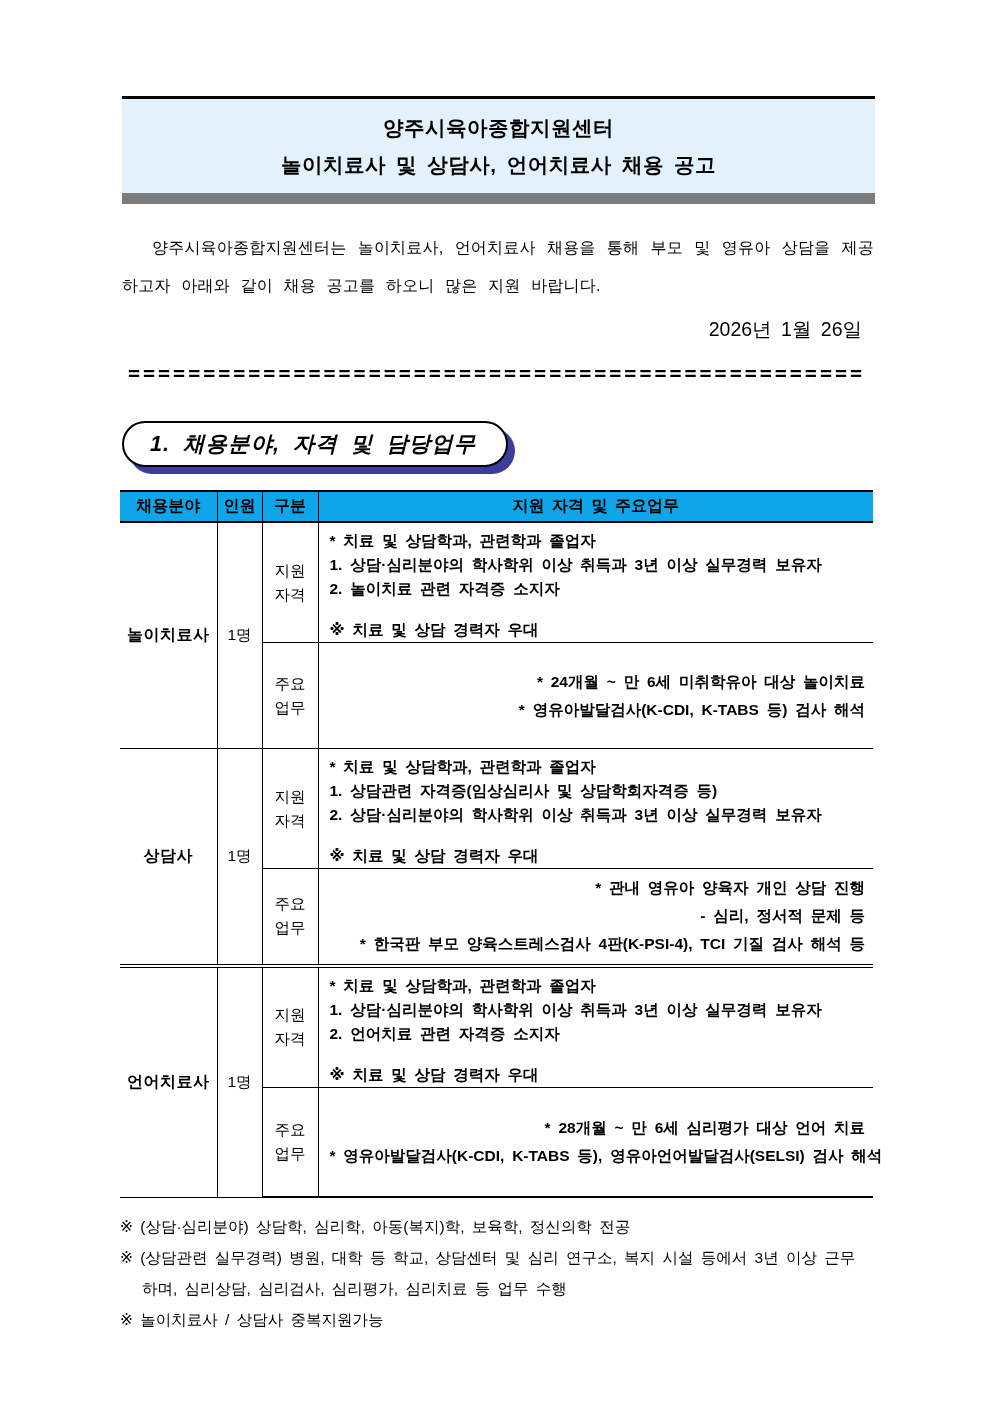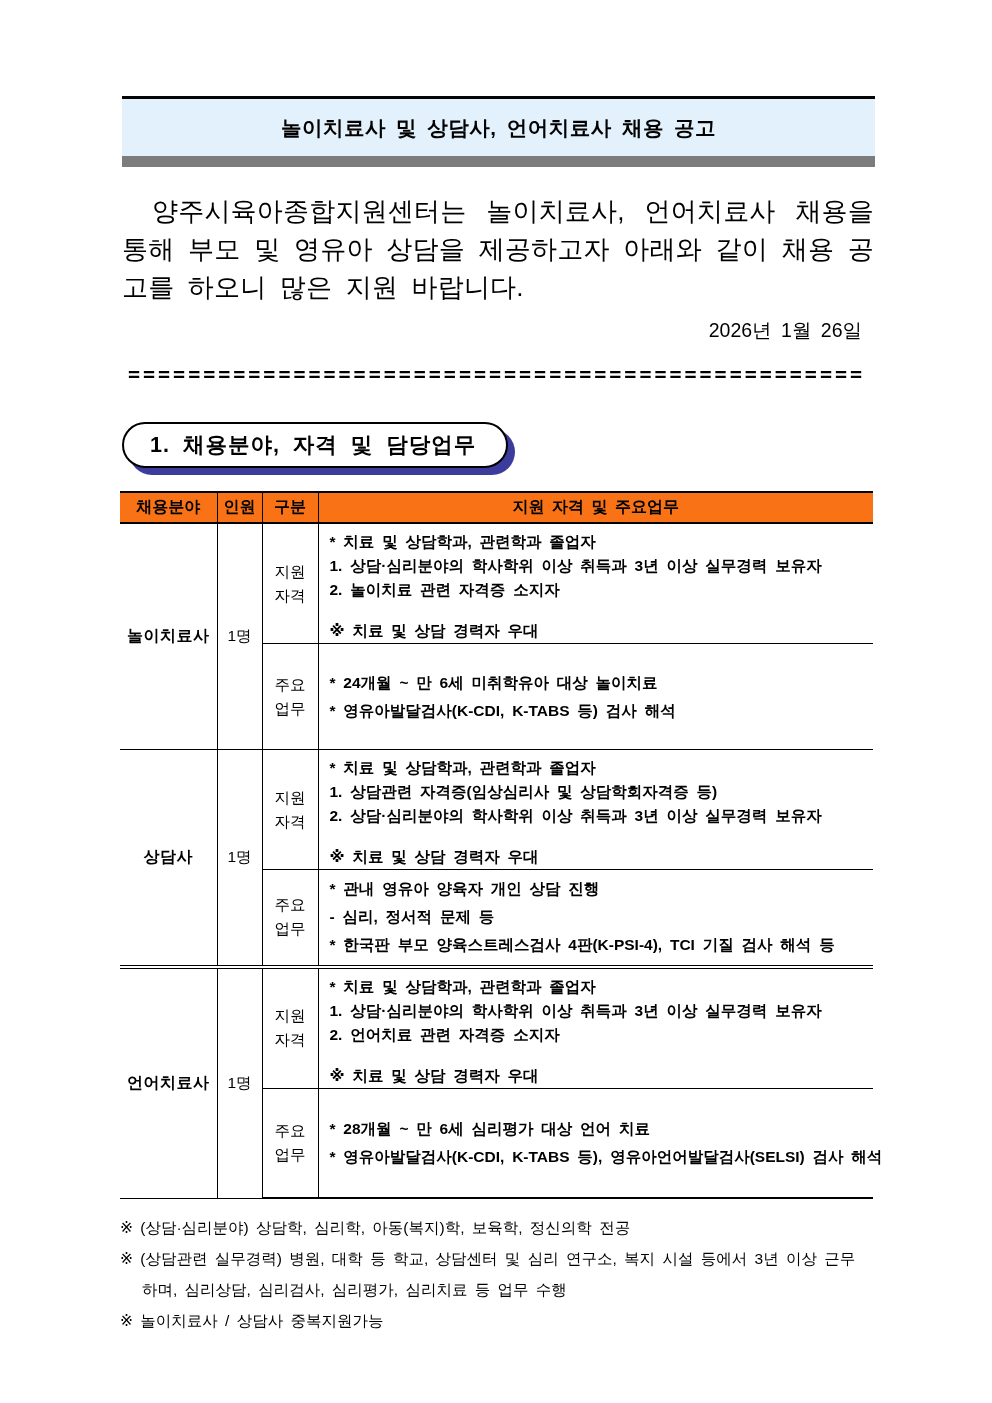"양주시육아종합지원센터" div.title-line { html: none -> <div>양주시육아종합지원센터</div> }
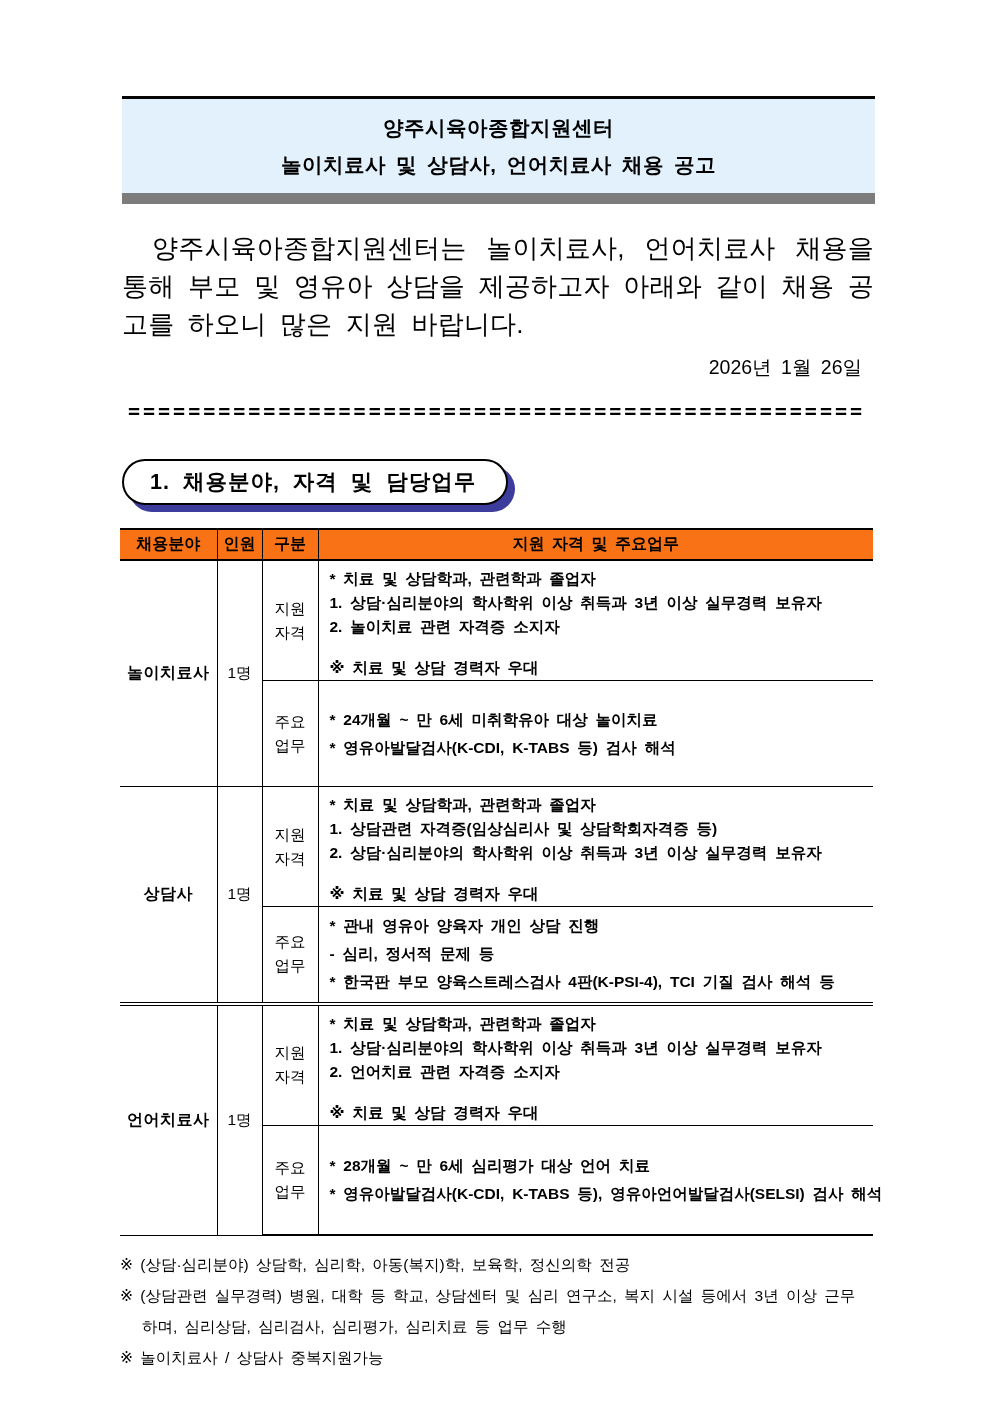"양주시육아종합지원센터는 놀이치료사, 언어치료사 채용을 통해" .intro { font-size: 26px -> 16px }
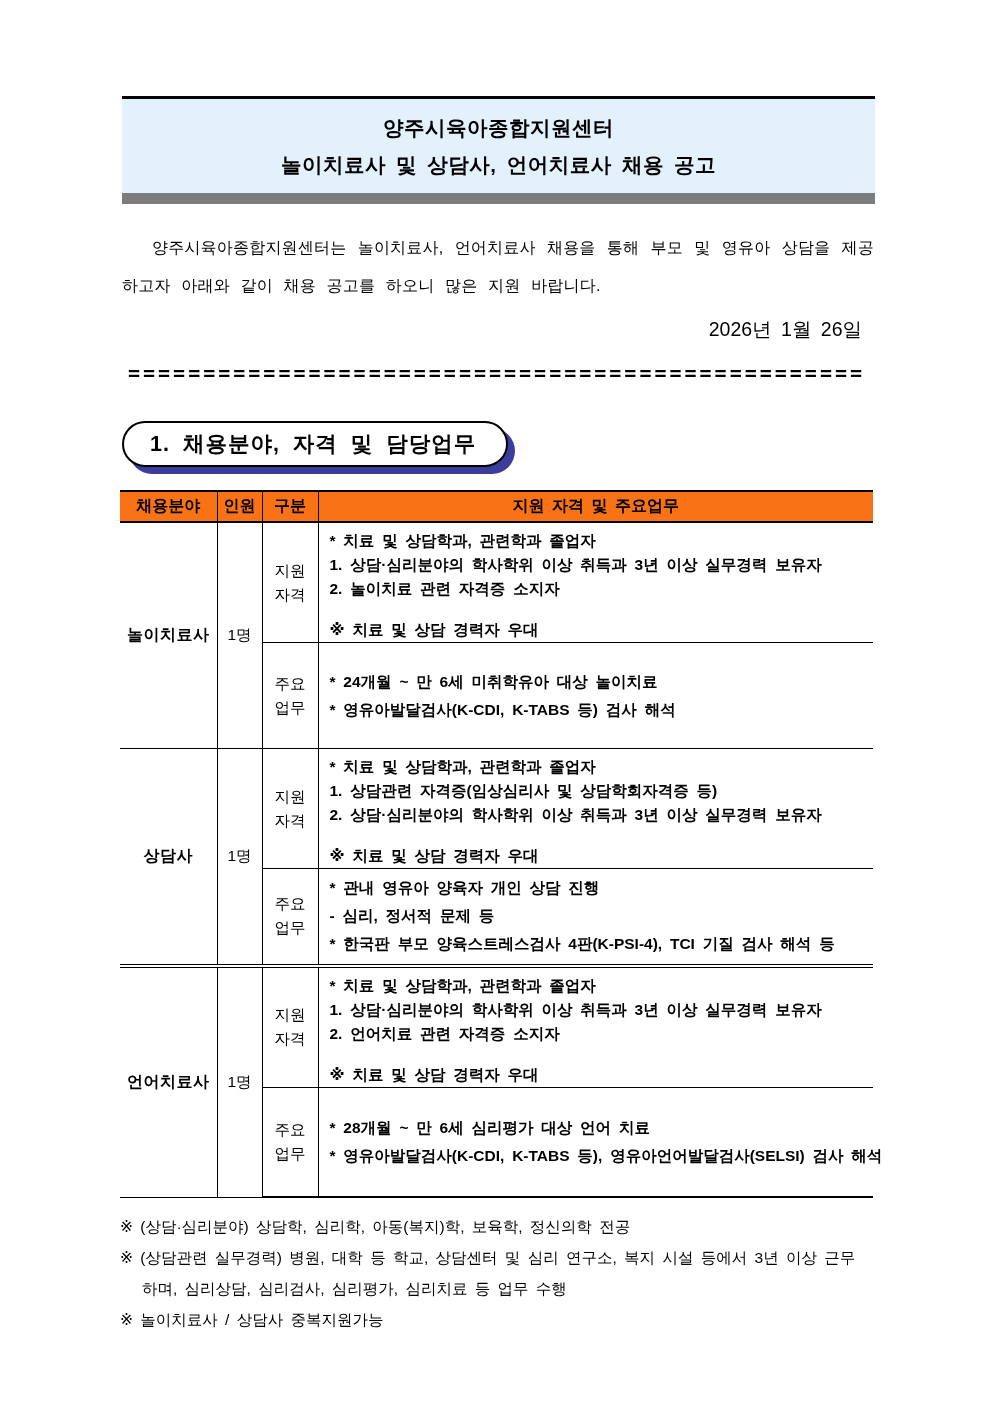"1. 채용분야, 자격 및 담당업무" .section-heading { font-style: none -> italic }
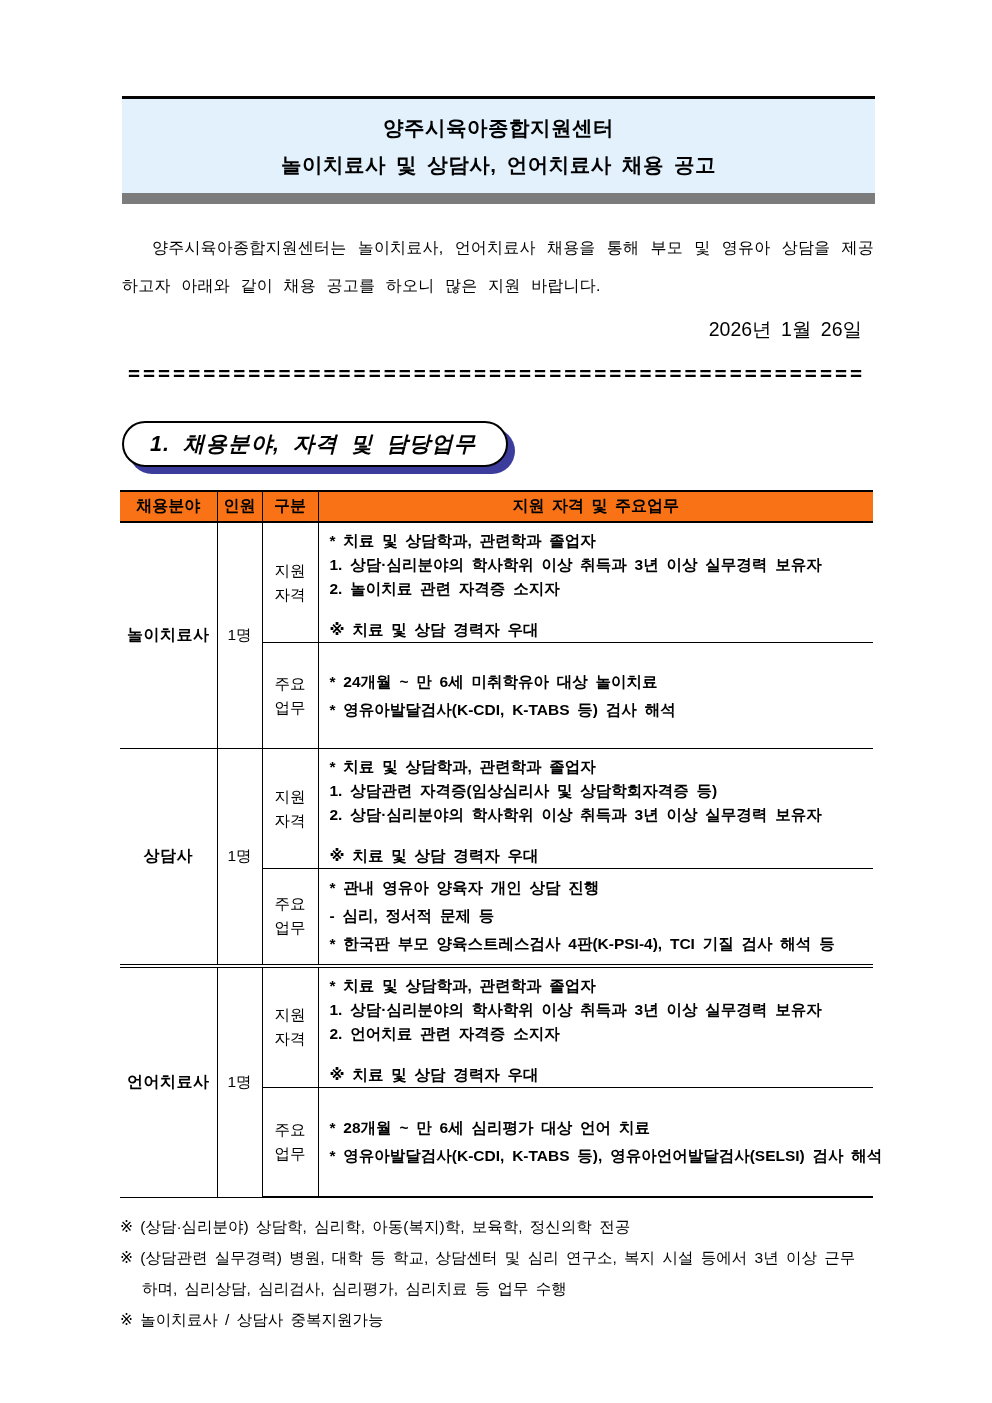"채용분야" th { background: #f97316 -> #0ea5e9 }
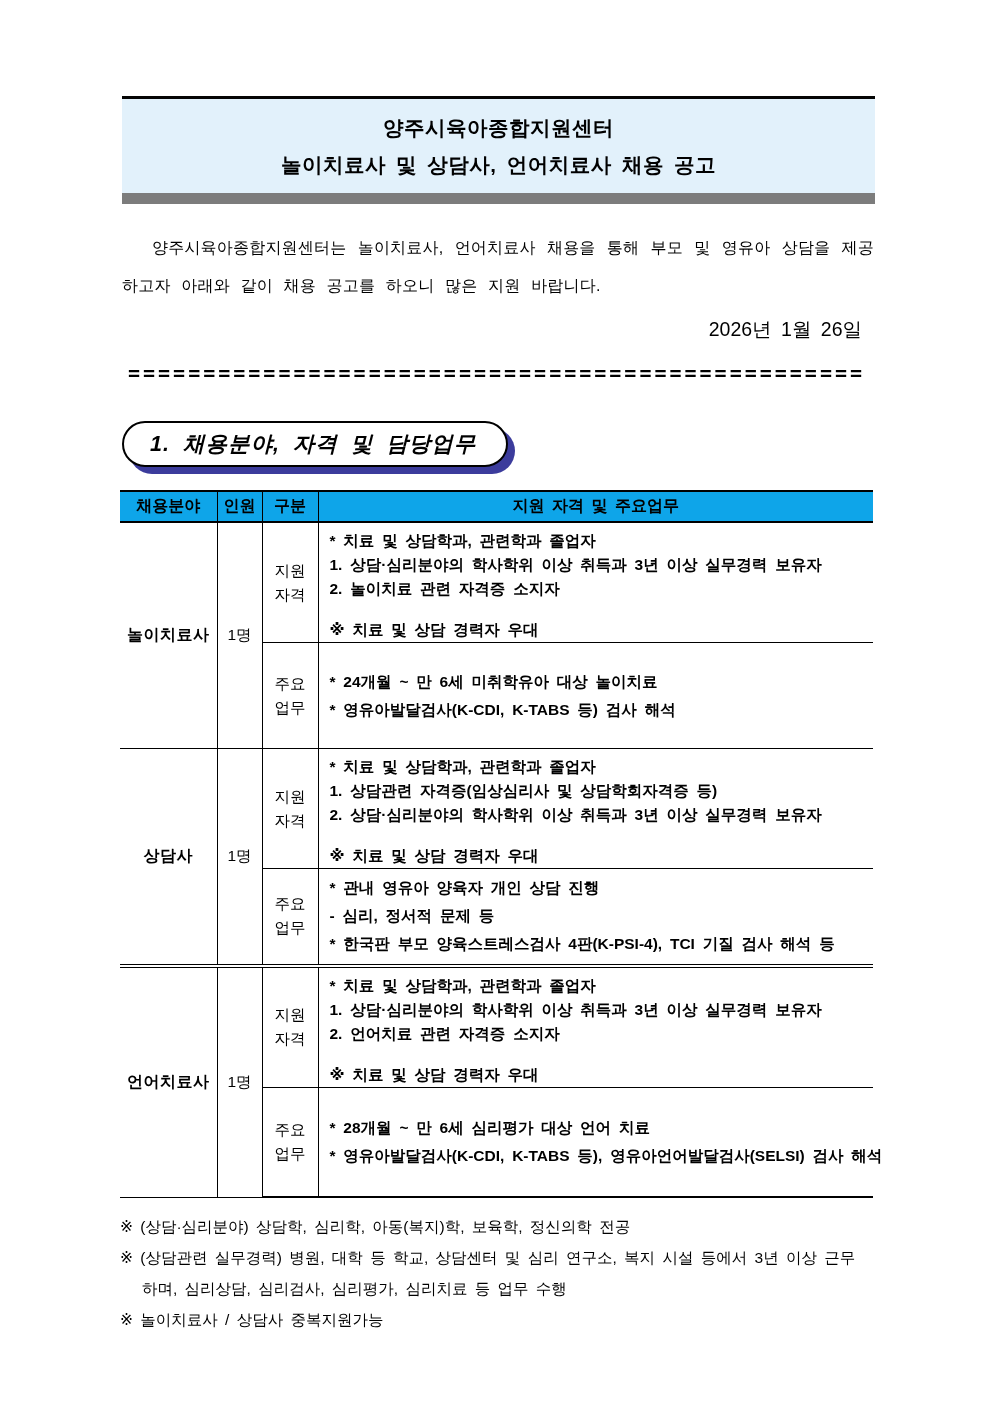"* 24개월 ~ 만 6세" tr.r-duty .cl { text-align: none -> right }
